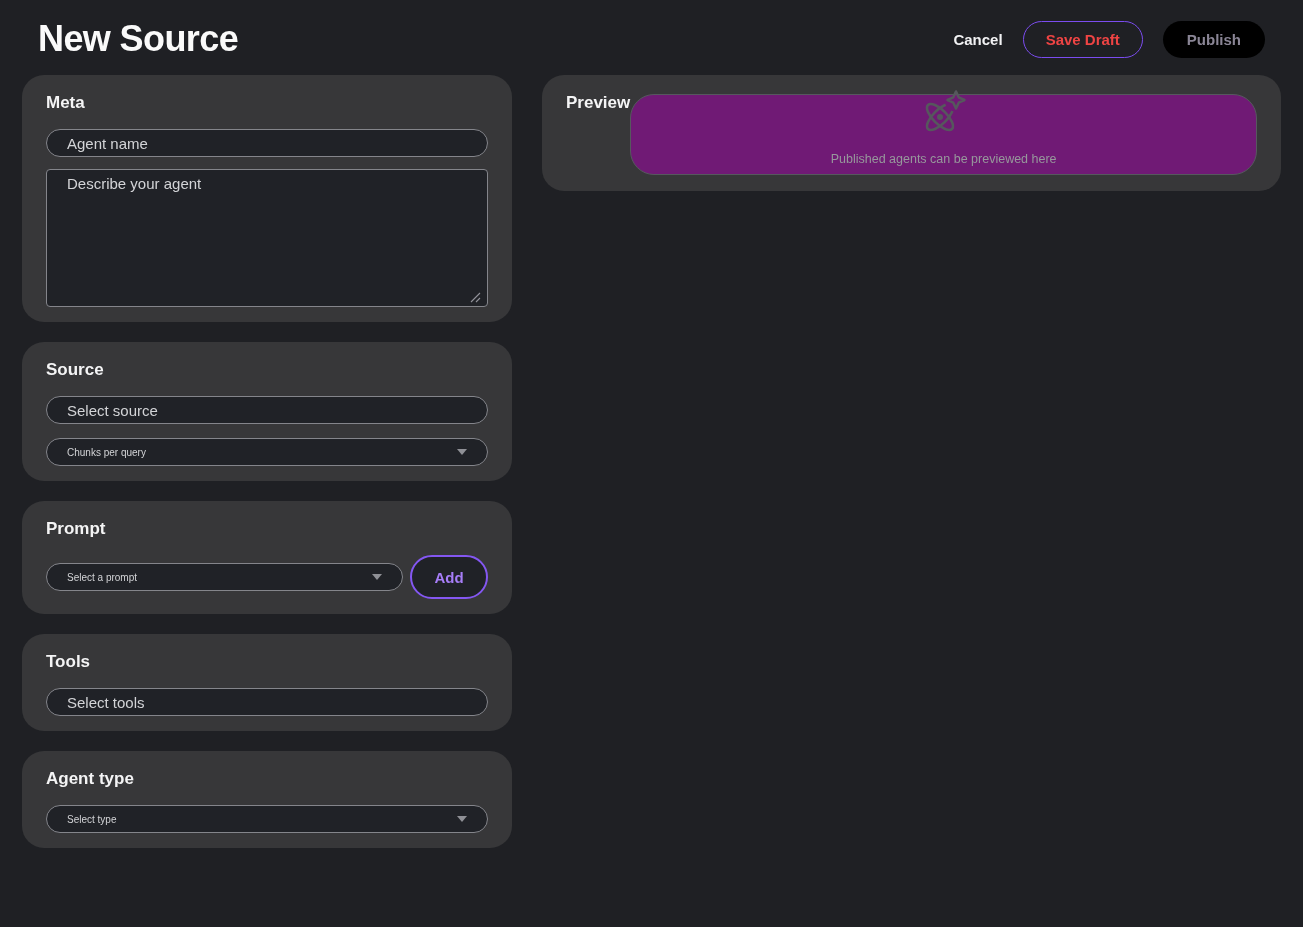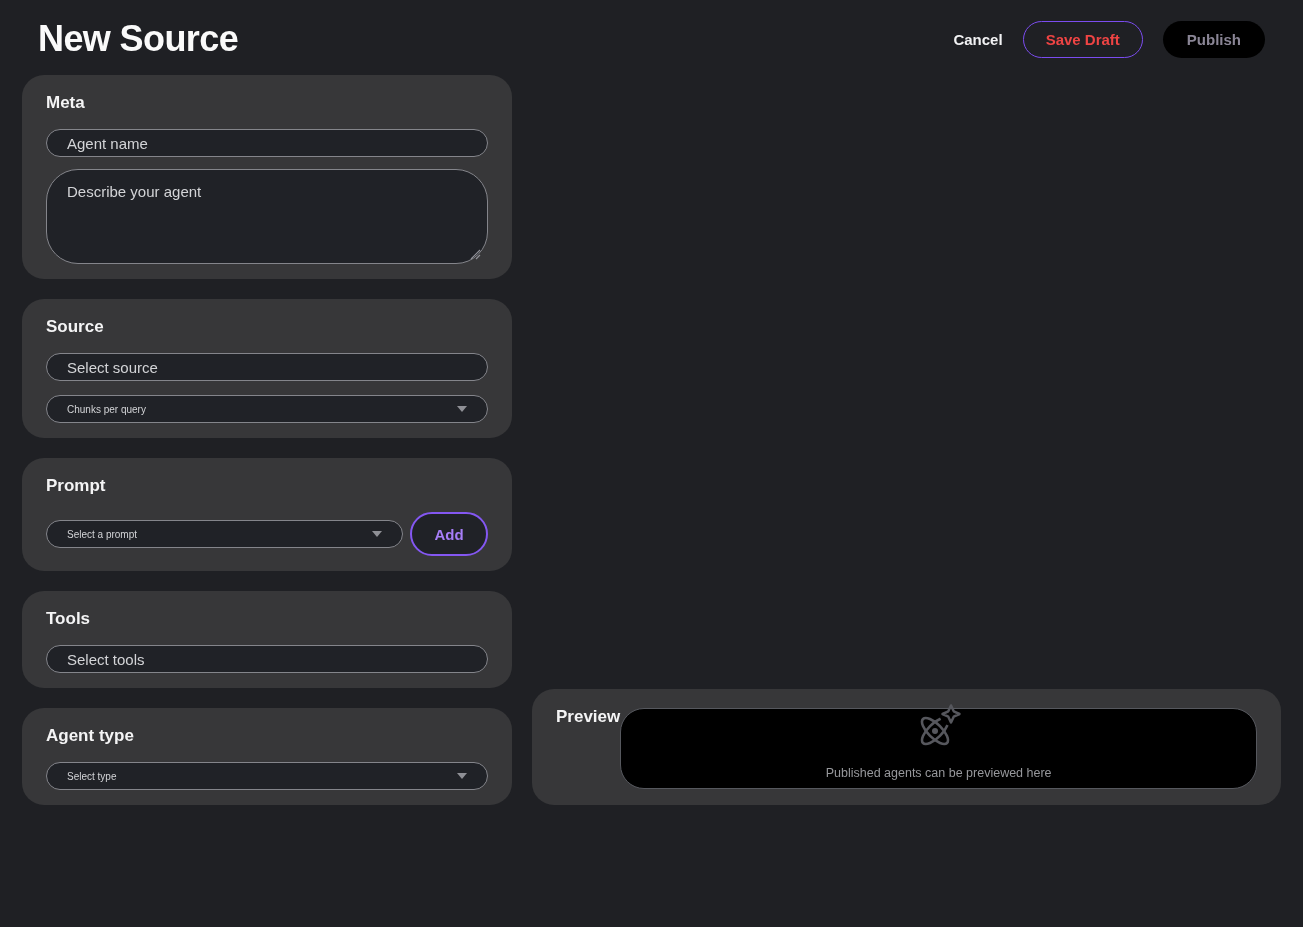"Meta" .content { align-items: flex-end -> flex-start; gap: 20px -> 30px }
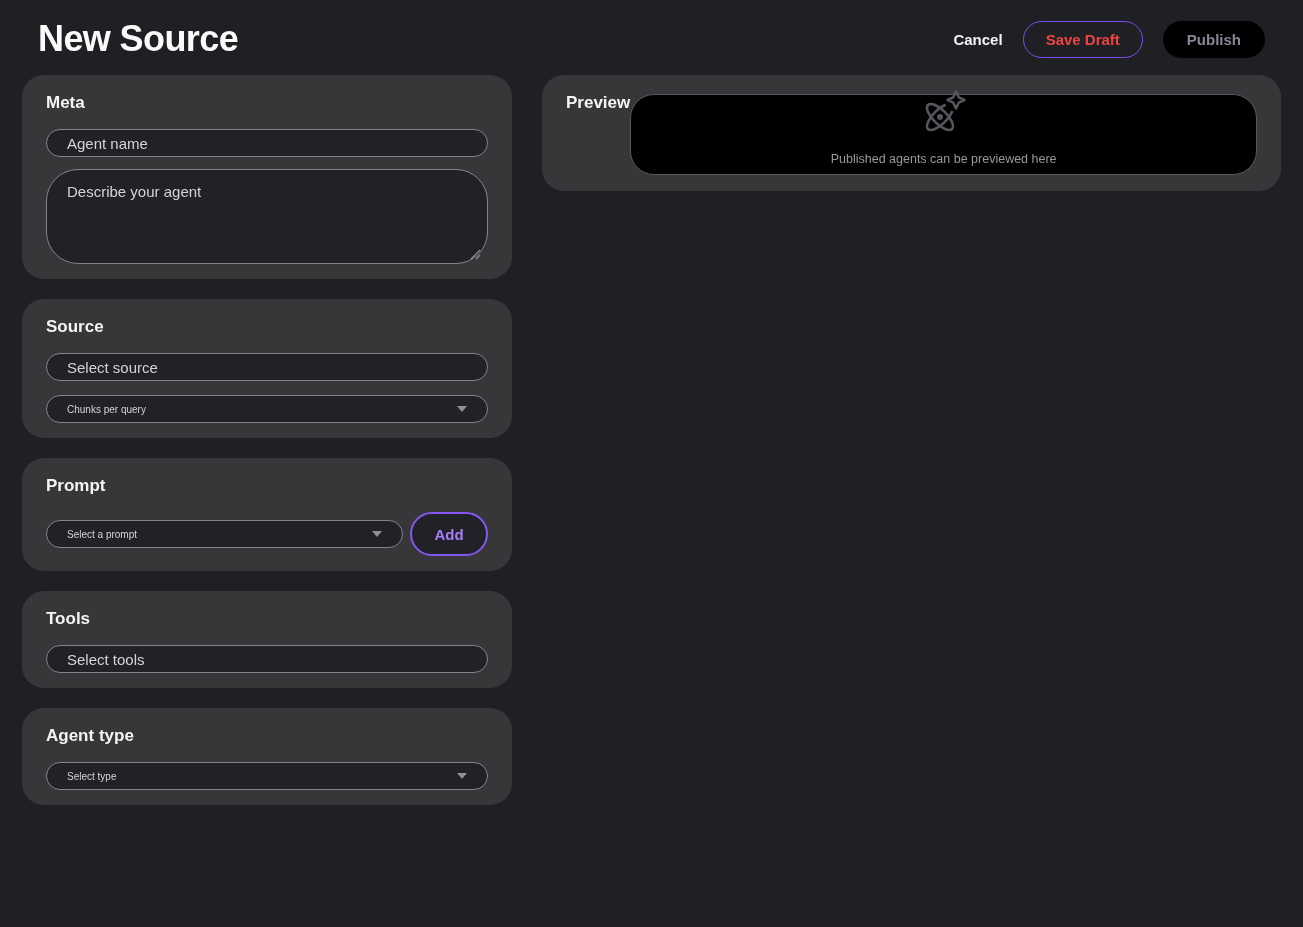"Published agents can be previewed" .preview-area { background: #000000 -> #701a75 }
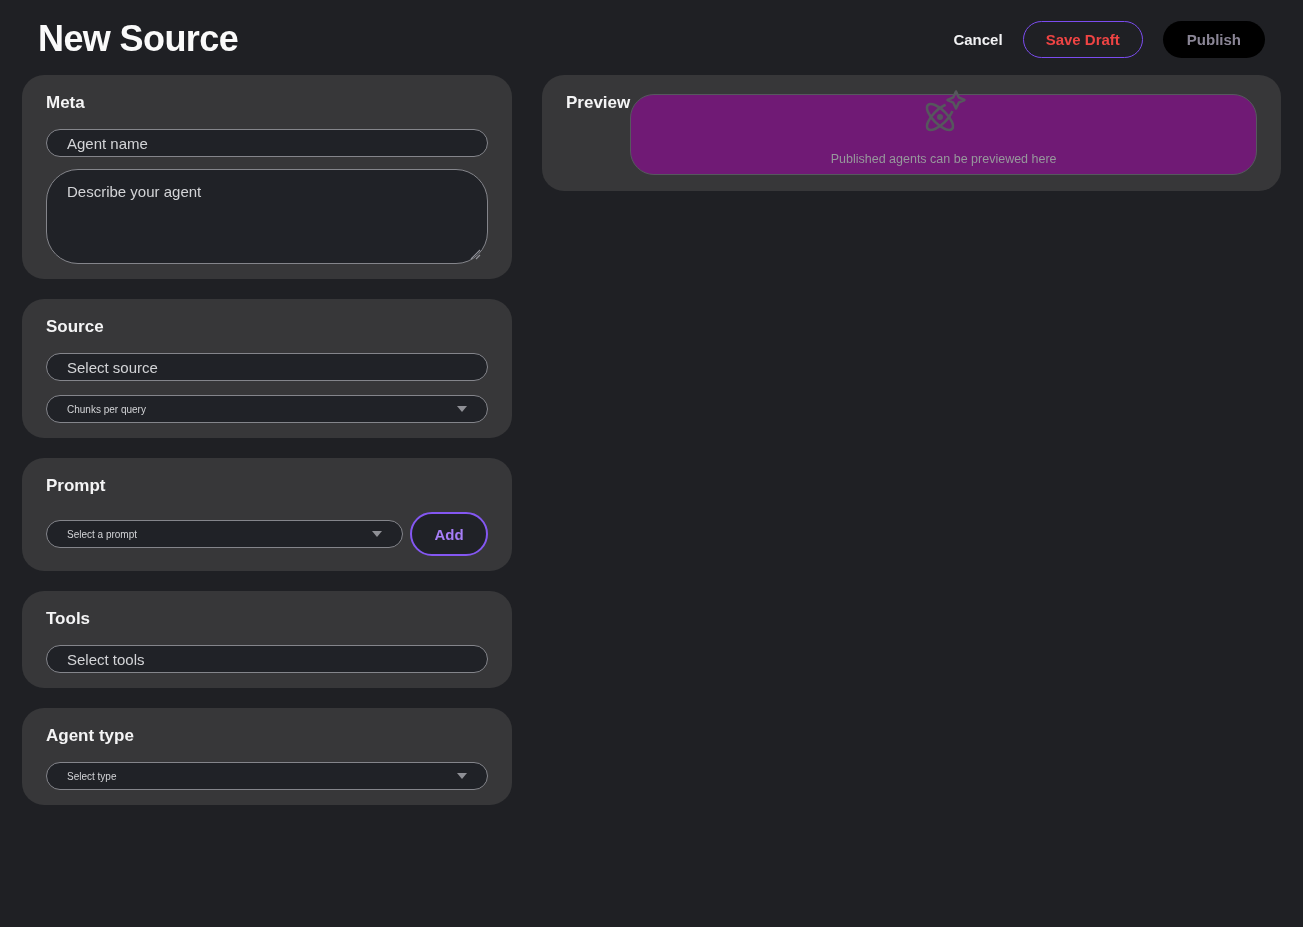"Describe your agent" textarea.field { border-radius: 32px -> 4px; height: 95px -> 138px; padding: 13px 20px -> 5px 20px }
